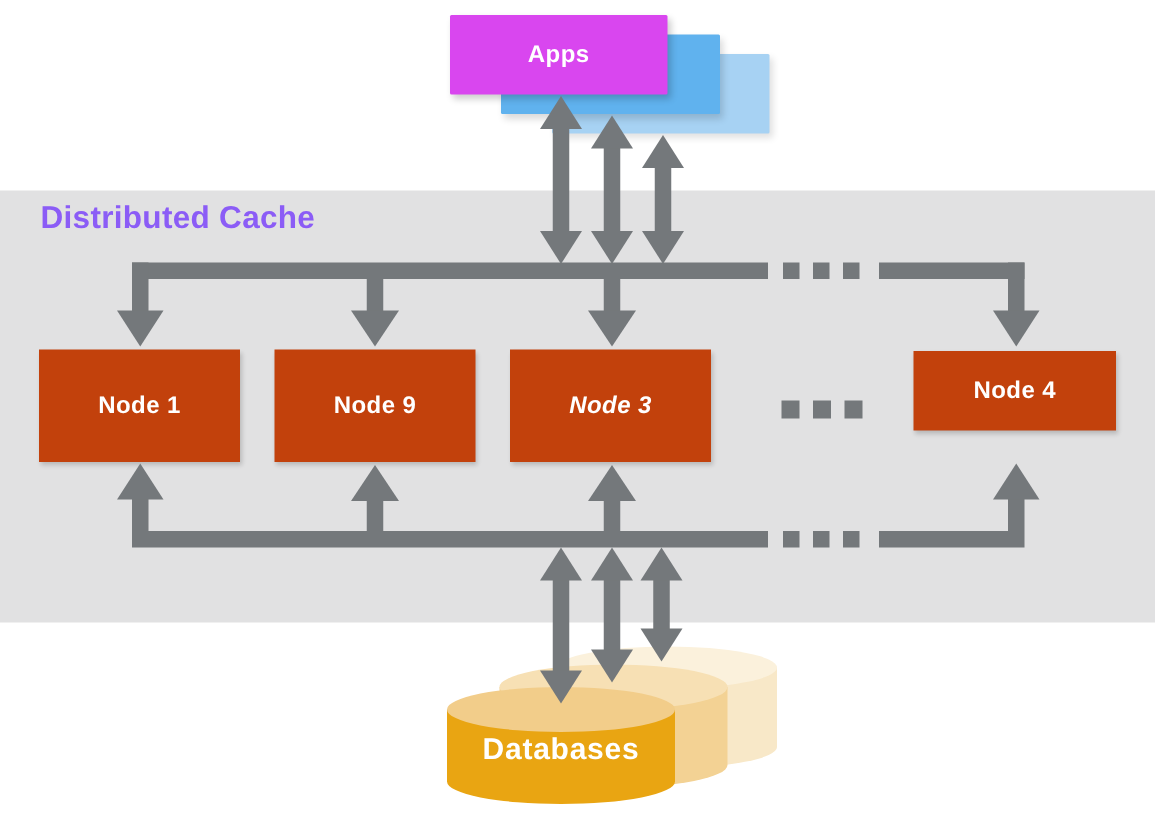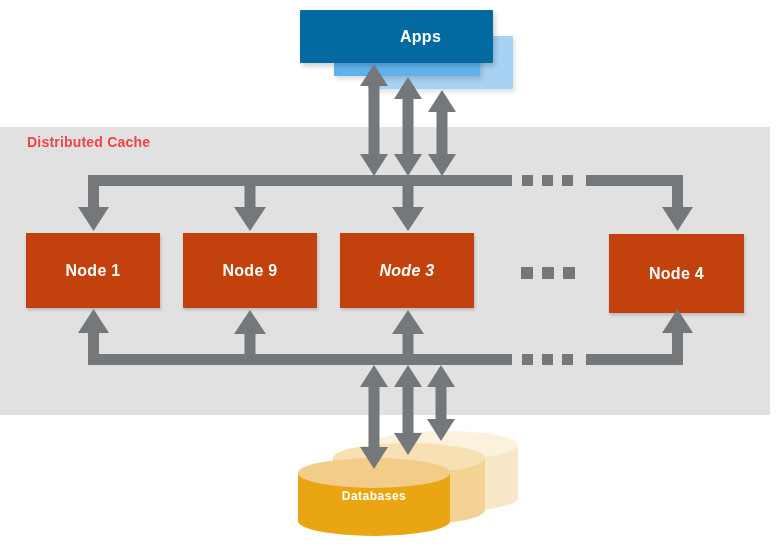"Apps" .app-front { background: #0369a1 -> #d946ef; padding-left: 48px -> none }
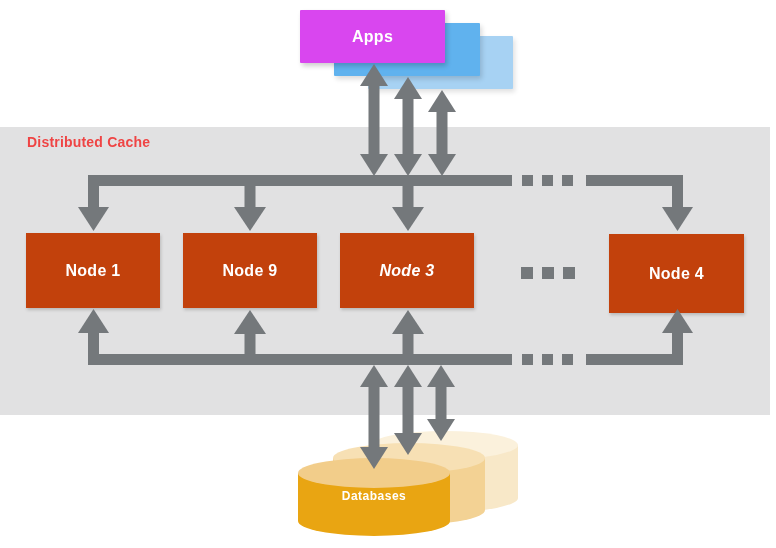"Distributed Cache" .band-title { color: #ef4444 -> #8b5cf6; font-size: 14px -> 21px }
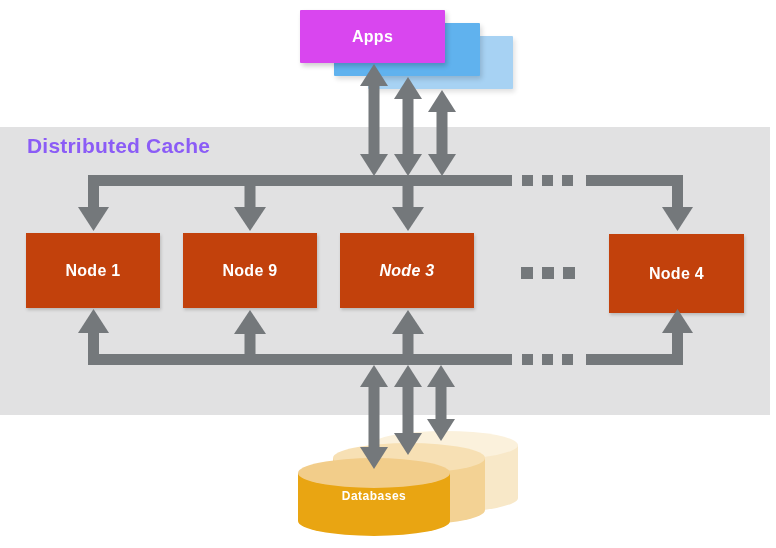"Node 4" .n4 { height: 79px -> 53px }
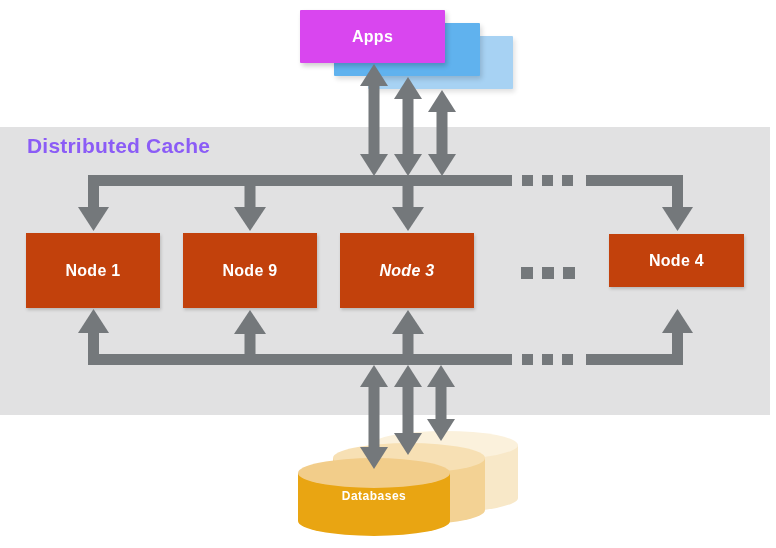"Databases" .db-label { font-size: 12px -> 20px }
